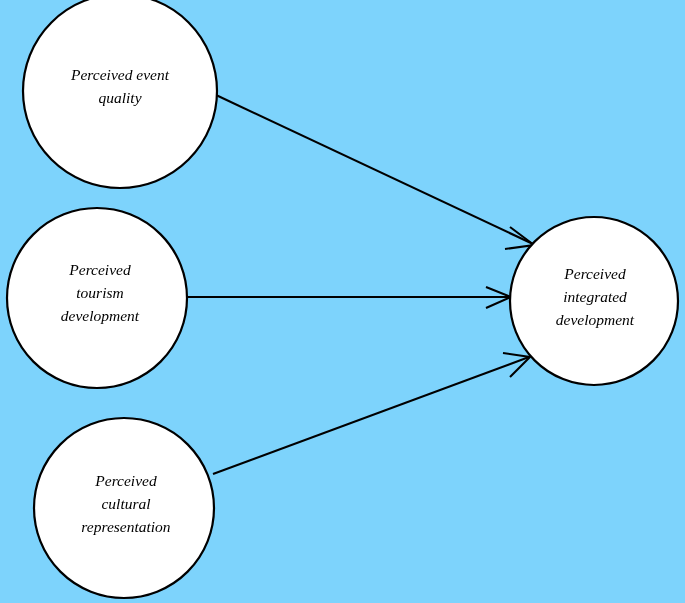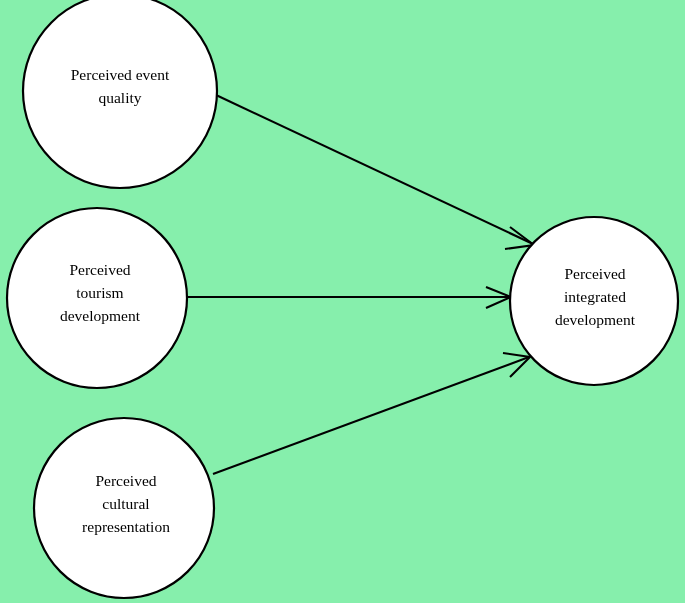"Perceived event" #diagram-root { background: #86efac -> #7dd3fc; font-style: none -> italic }
